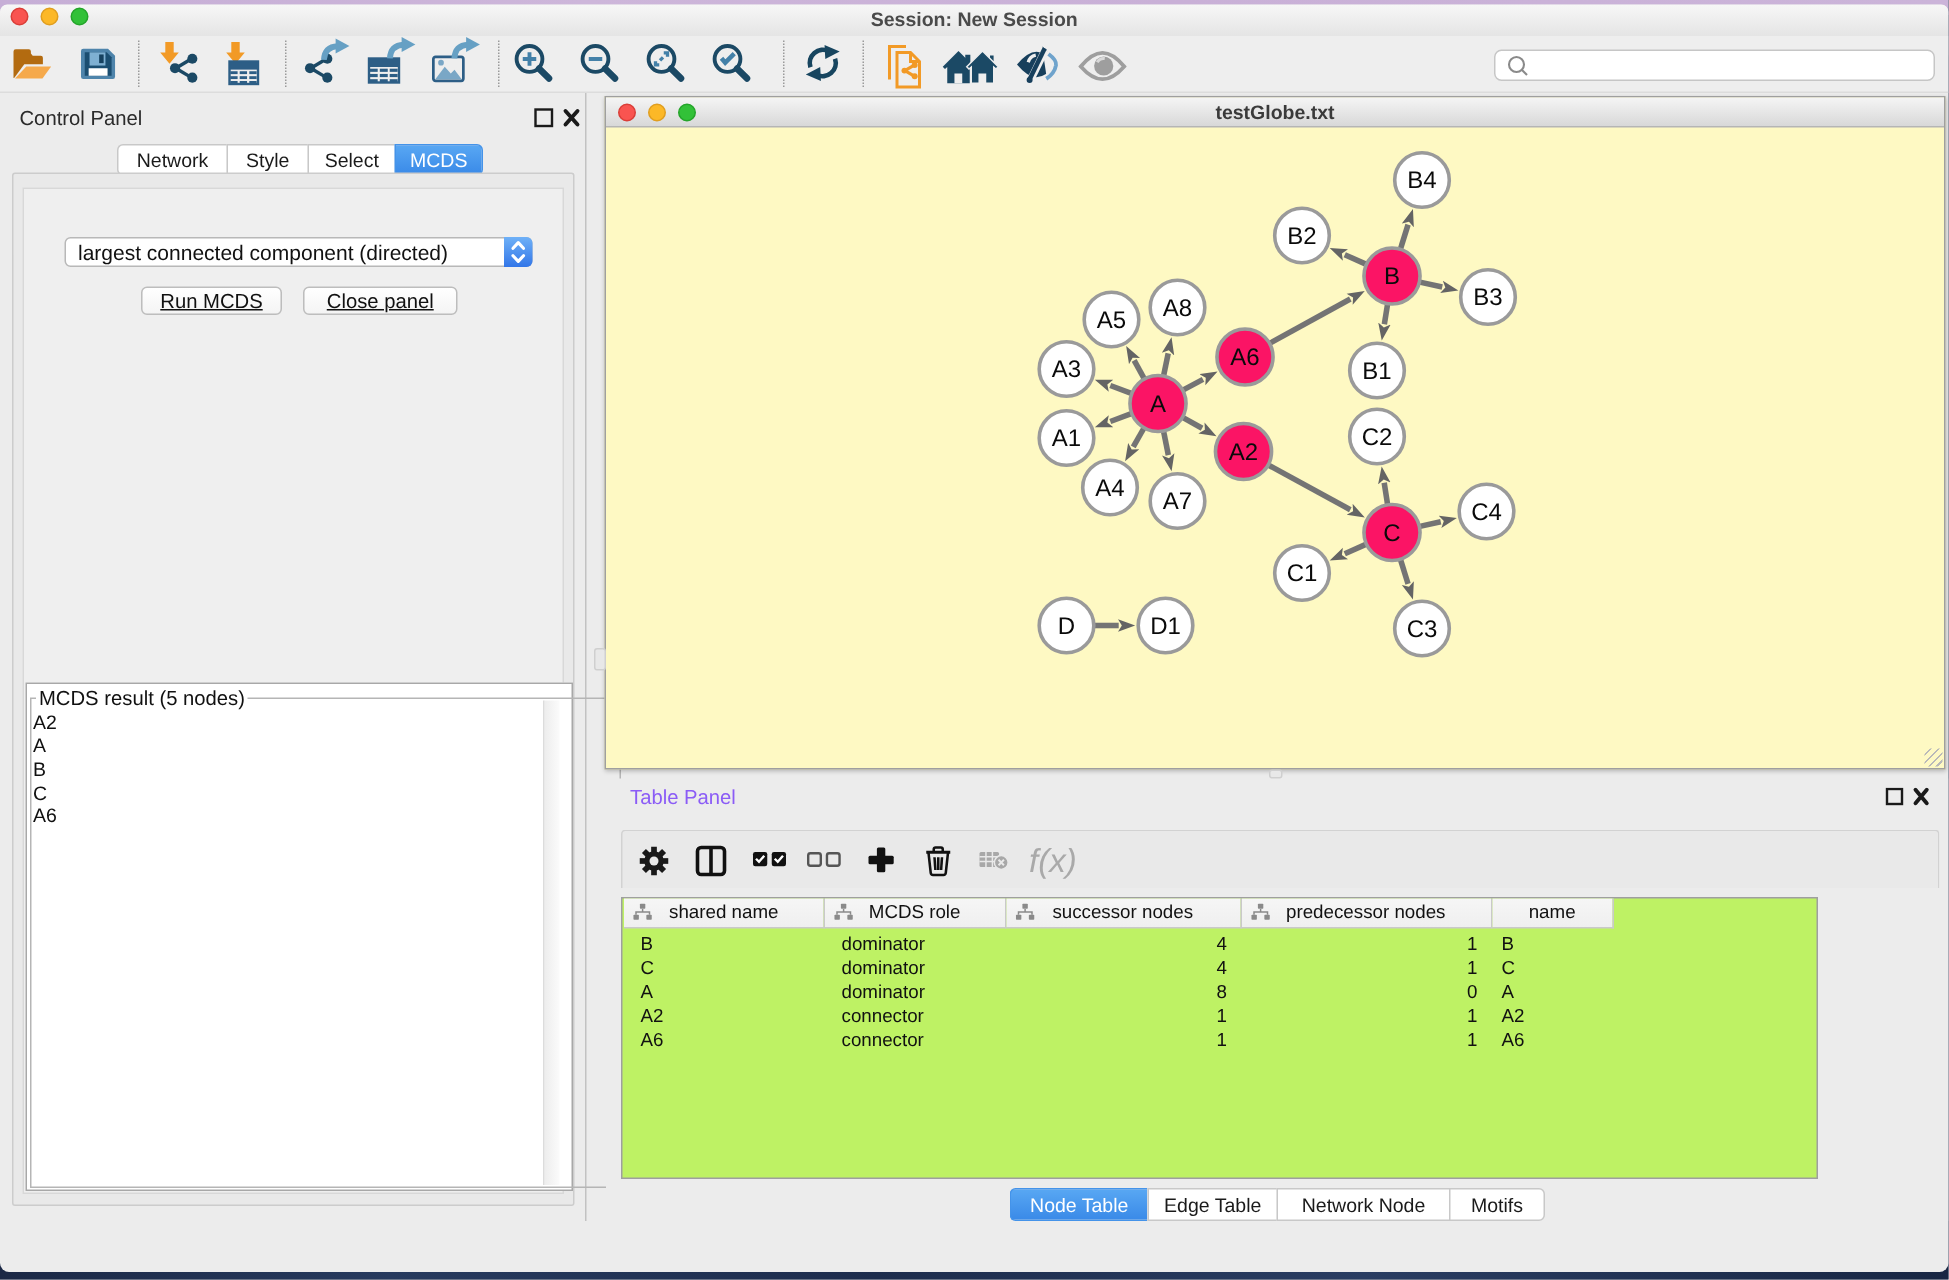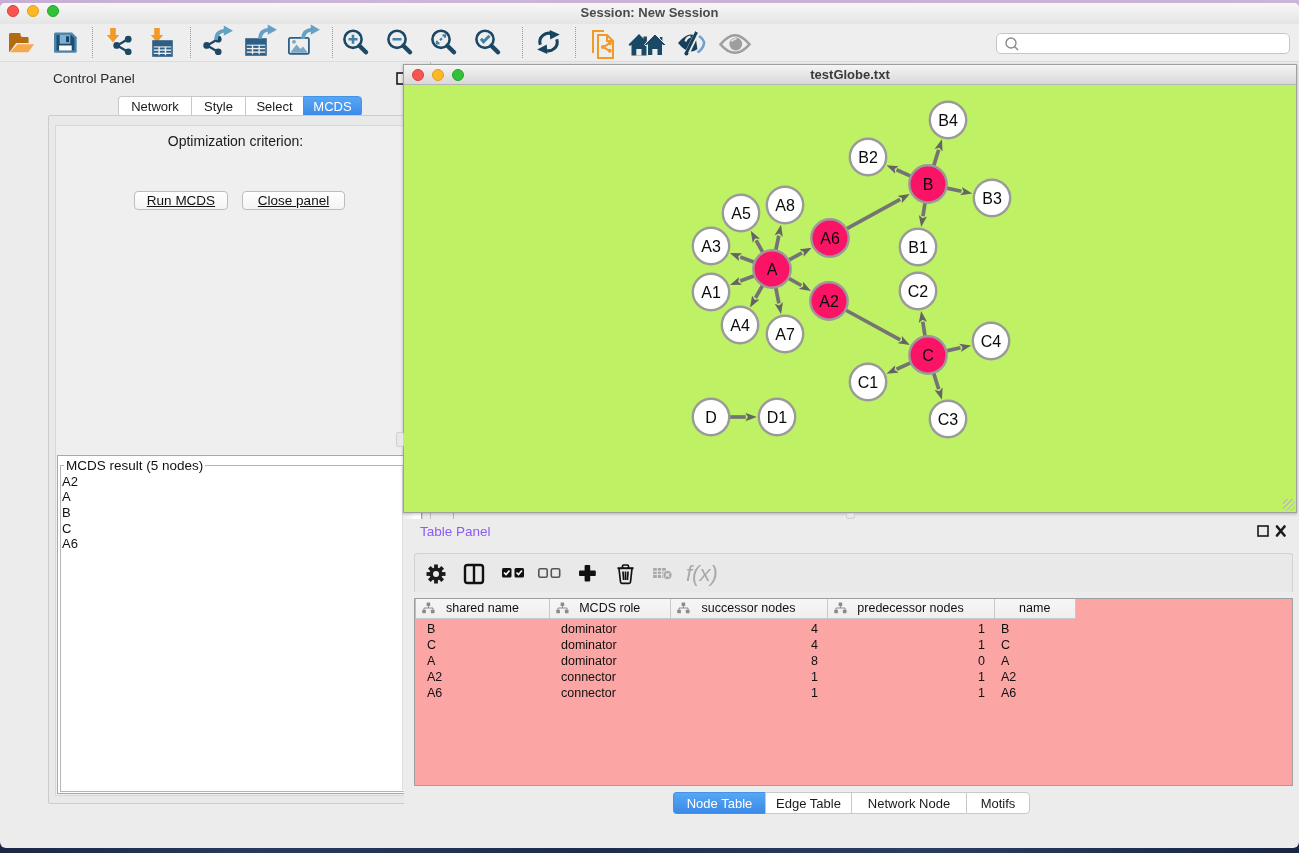"Control Panel" #leftpanel { margin-left: 40px -> none }
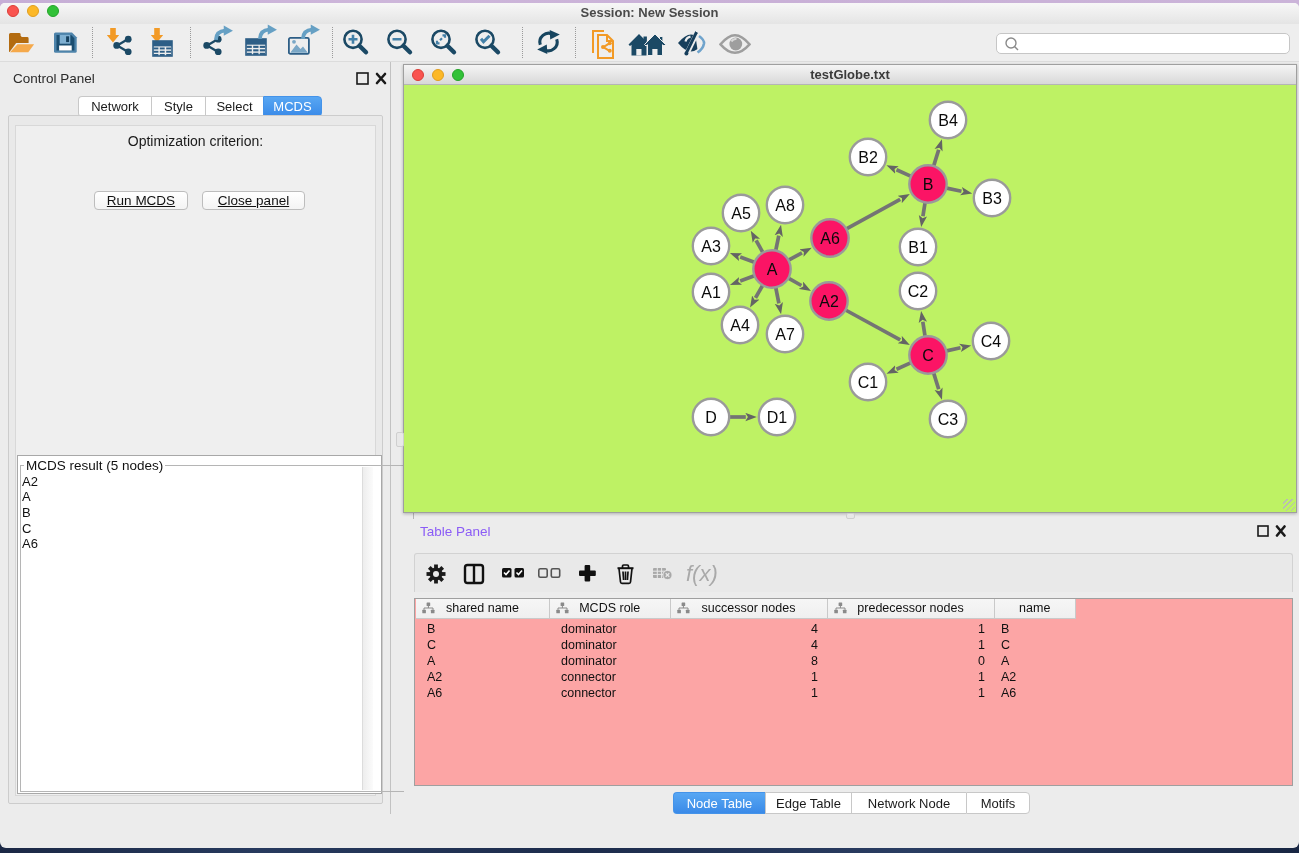"testGlobe.txt" #netwin { background: #bef264 -> #fef9c3 }
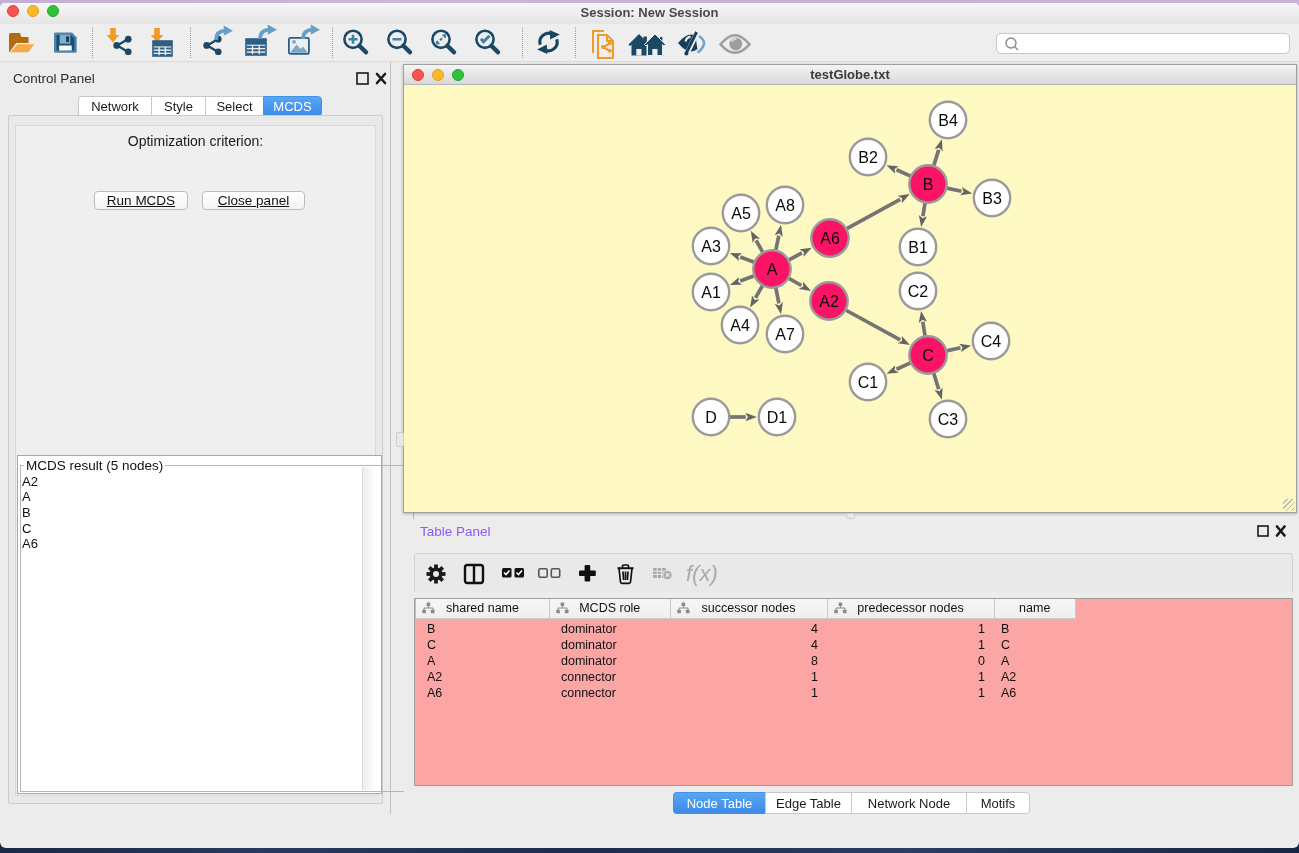"Optimization criterion:" div.abs { html: <div>Optimization criterion:</div> -> none }
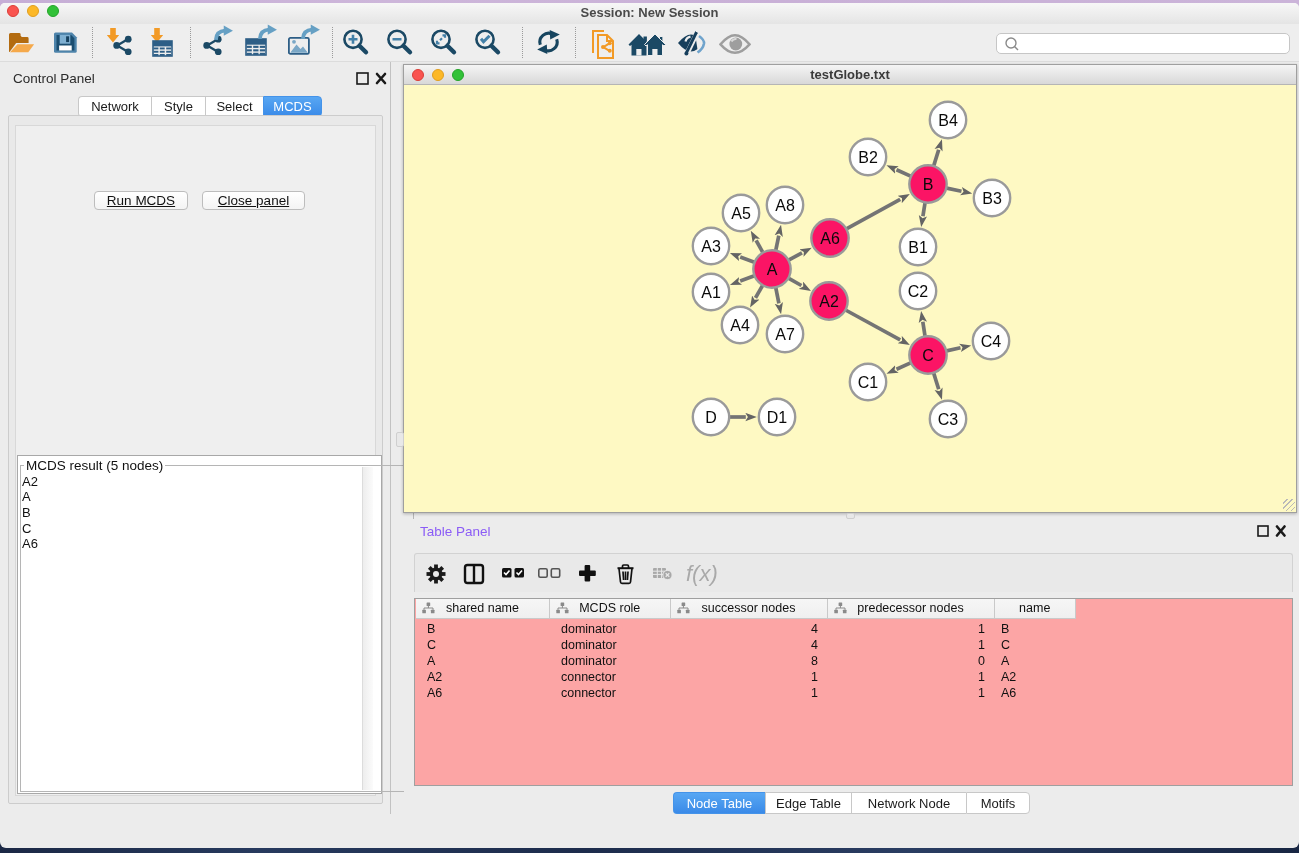"largest connected component (directed)" div.abs { html: none -> <div>largest connected component (directed) <div> <svg> <path></path> <path></path> </svg> </div> </div> }
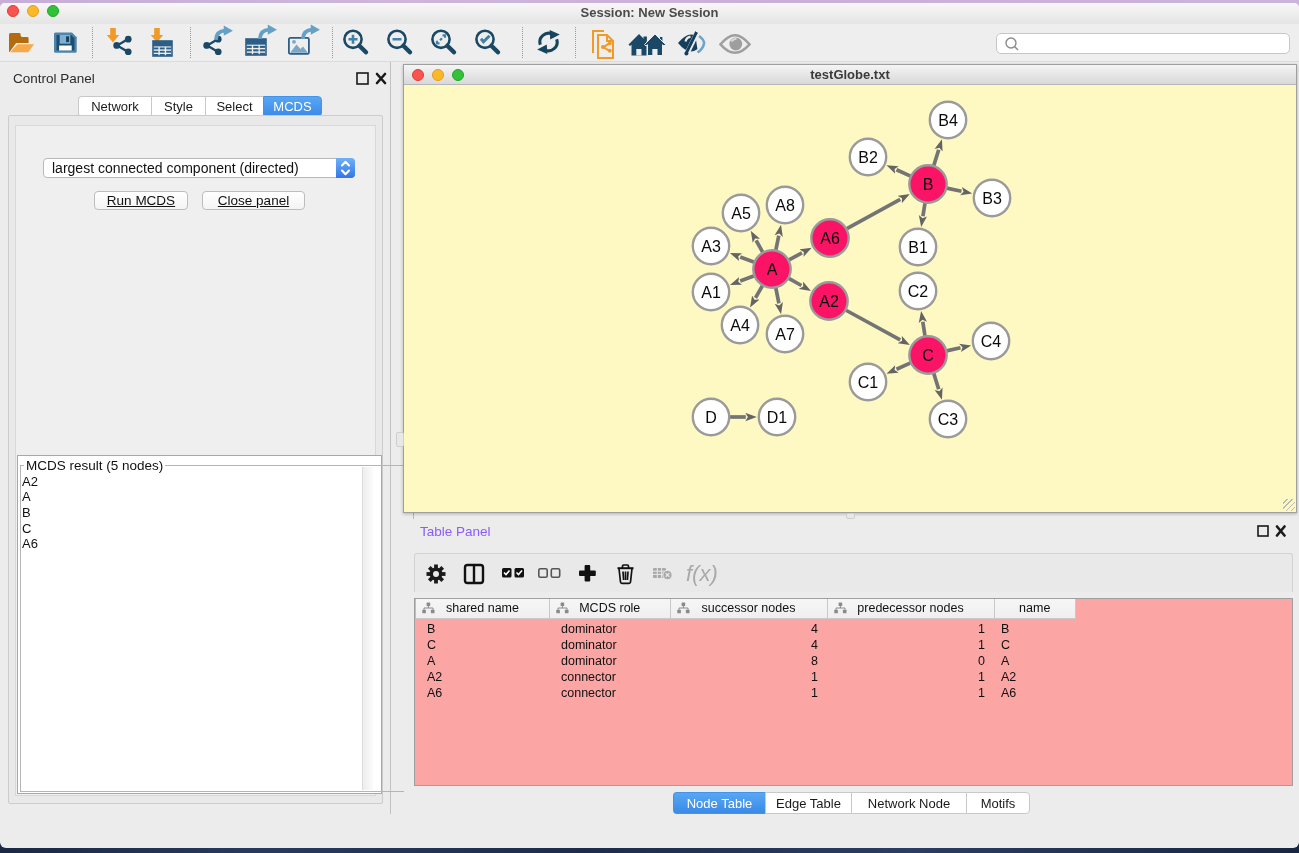"shared name" #tp-table { background: #fca5a5 -> #bef264; width: 879px -> 798px }
